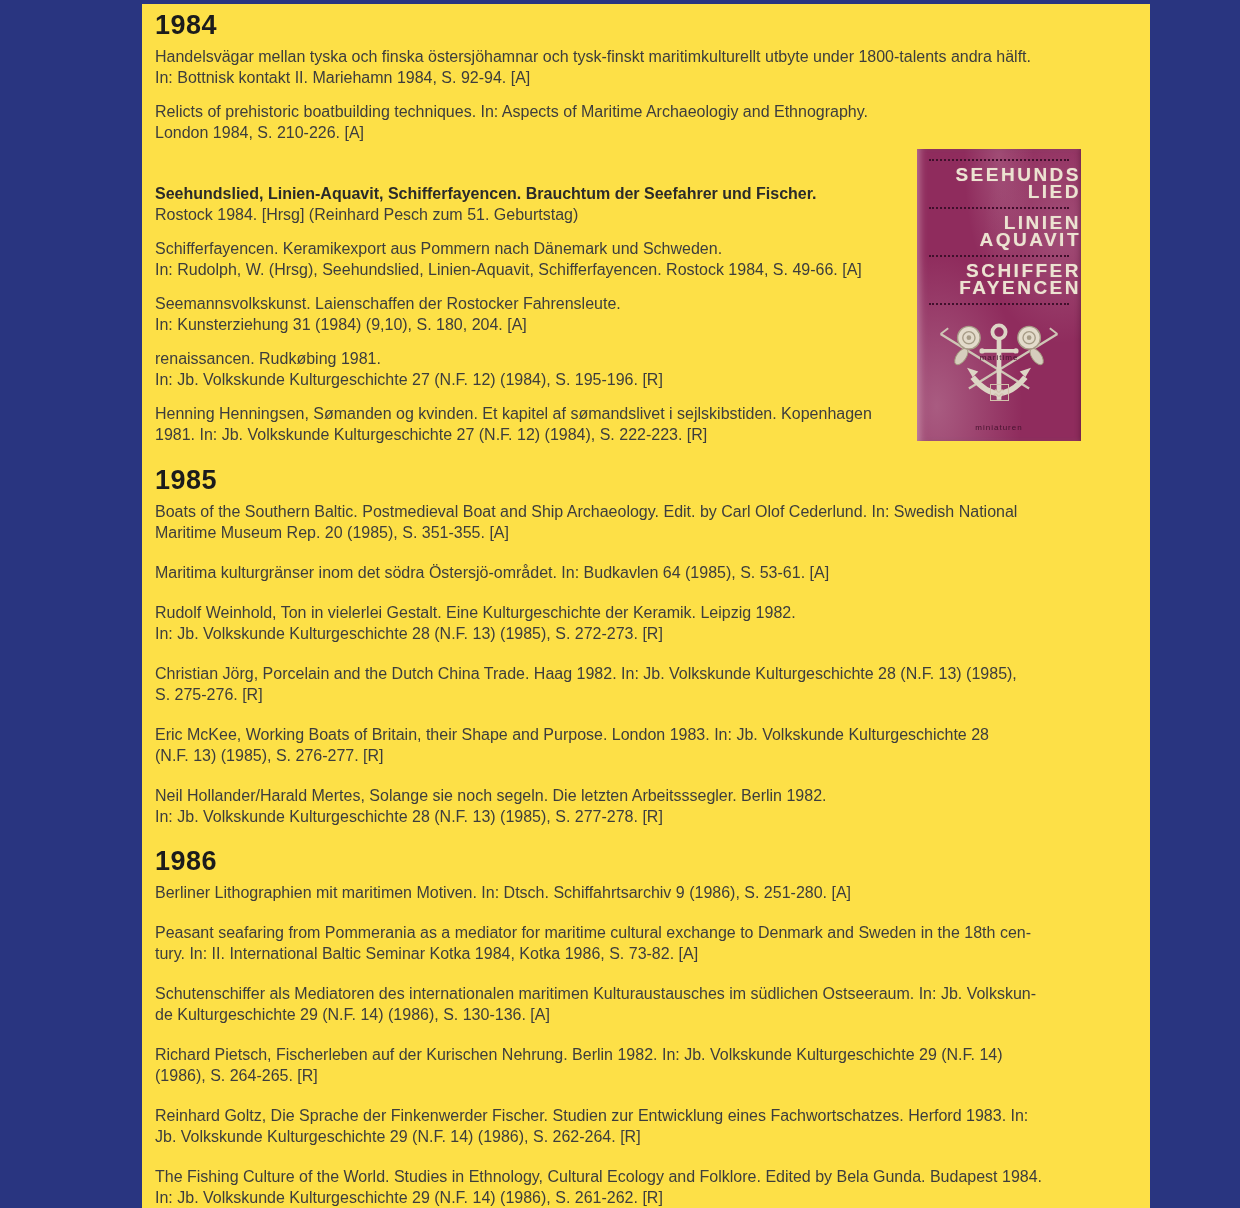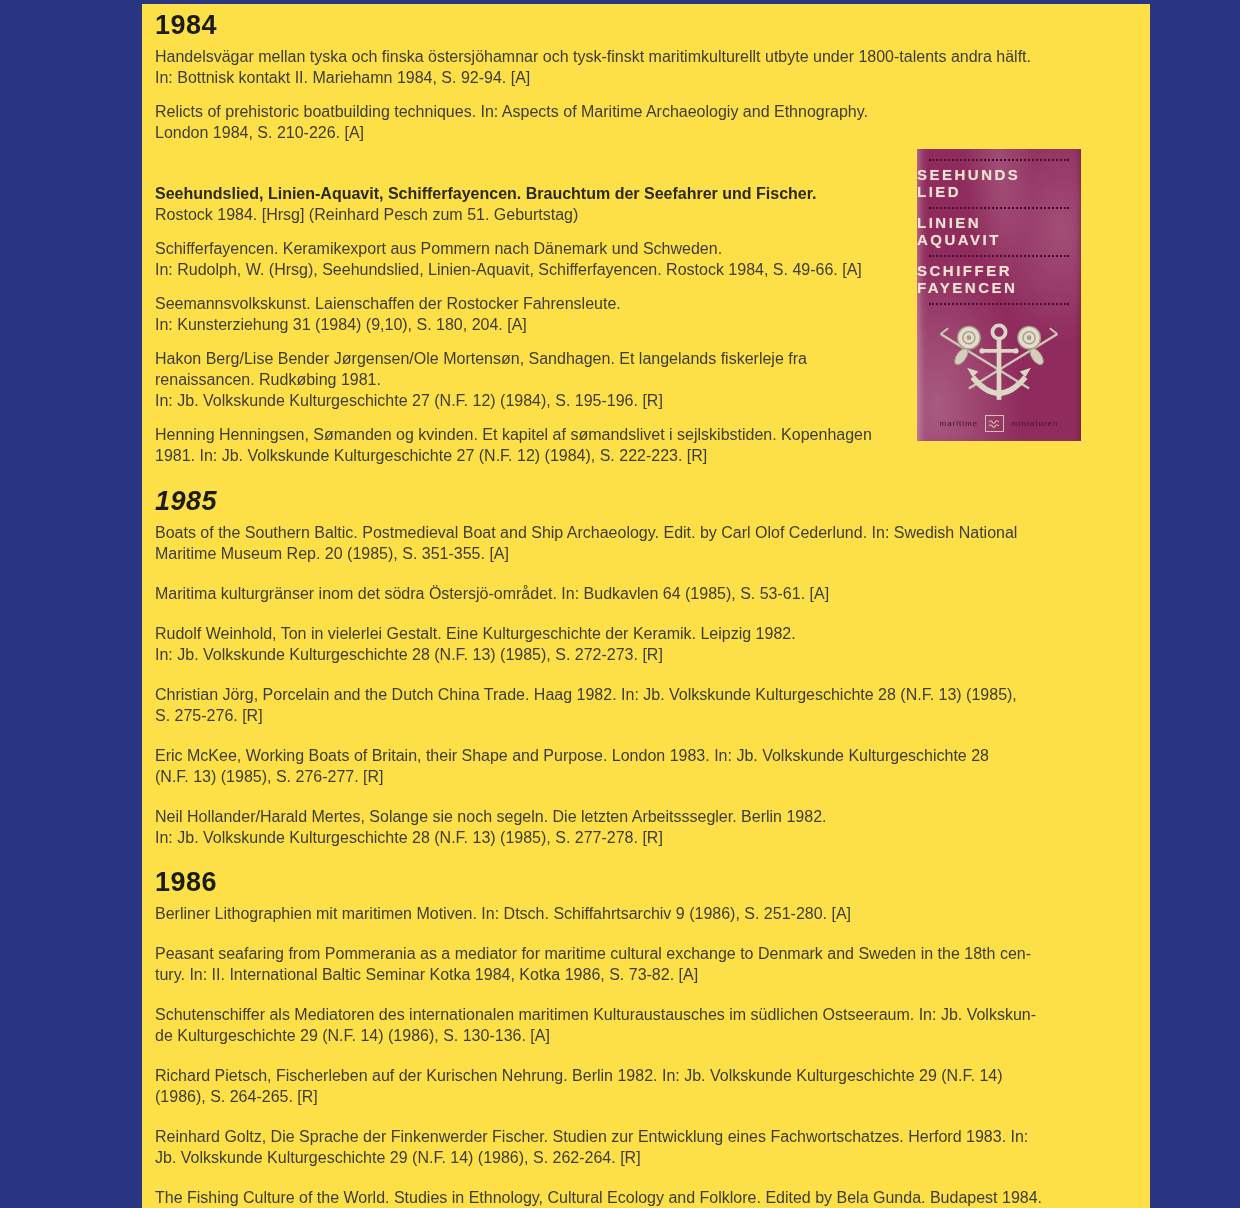"SEEHUNDS" .cover-title { font-size: 15px -> 19px; text-align: left -> right }
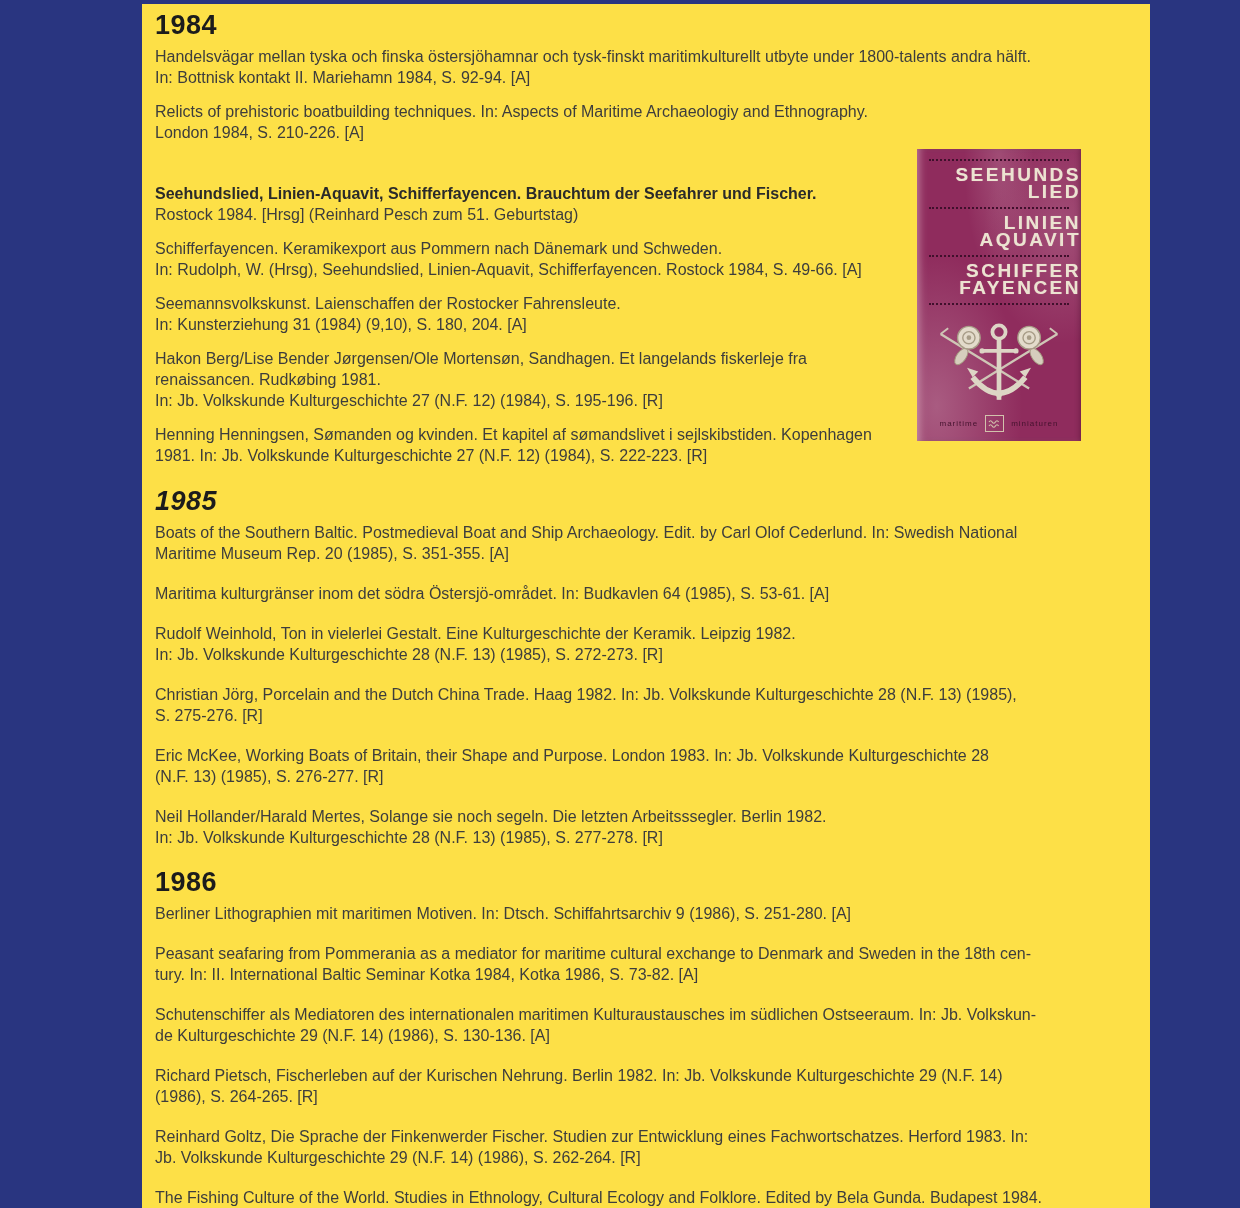"Hakon Berg/Lise Bender Jørgensen/Ole" div.line { html: <div>Hakon Berg/Lise Bender Jørgensen/Ole Mortensøn, Sandhagen. Et langelands fiskerleje fra</div> -> none }
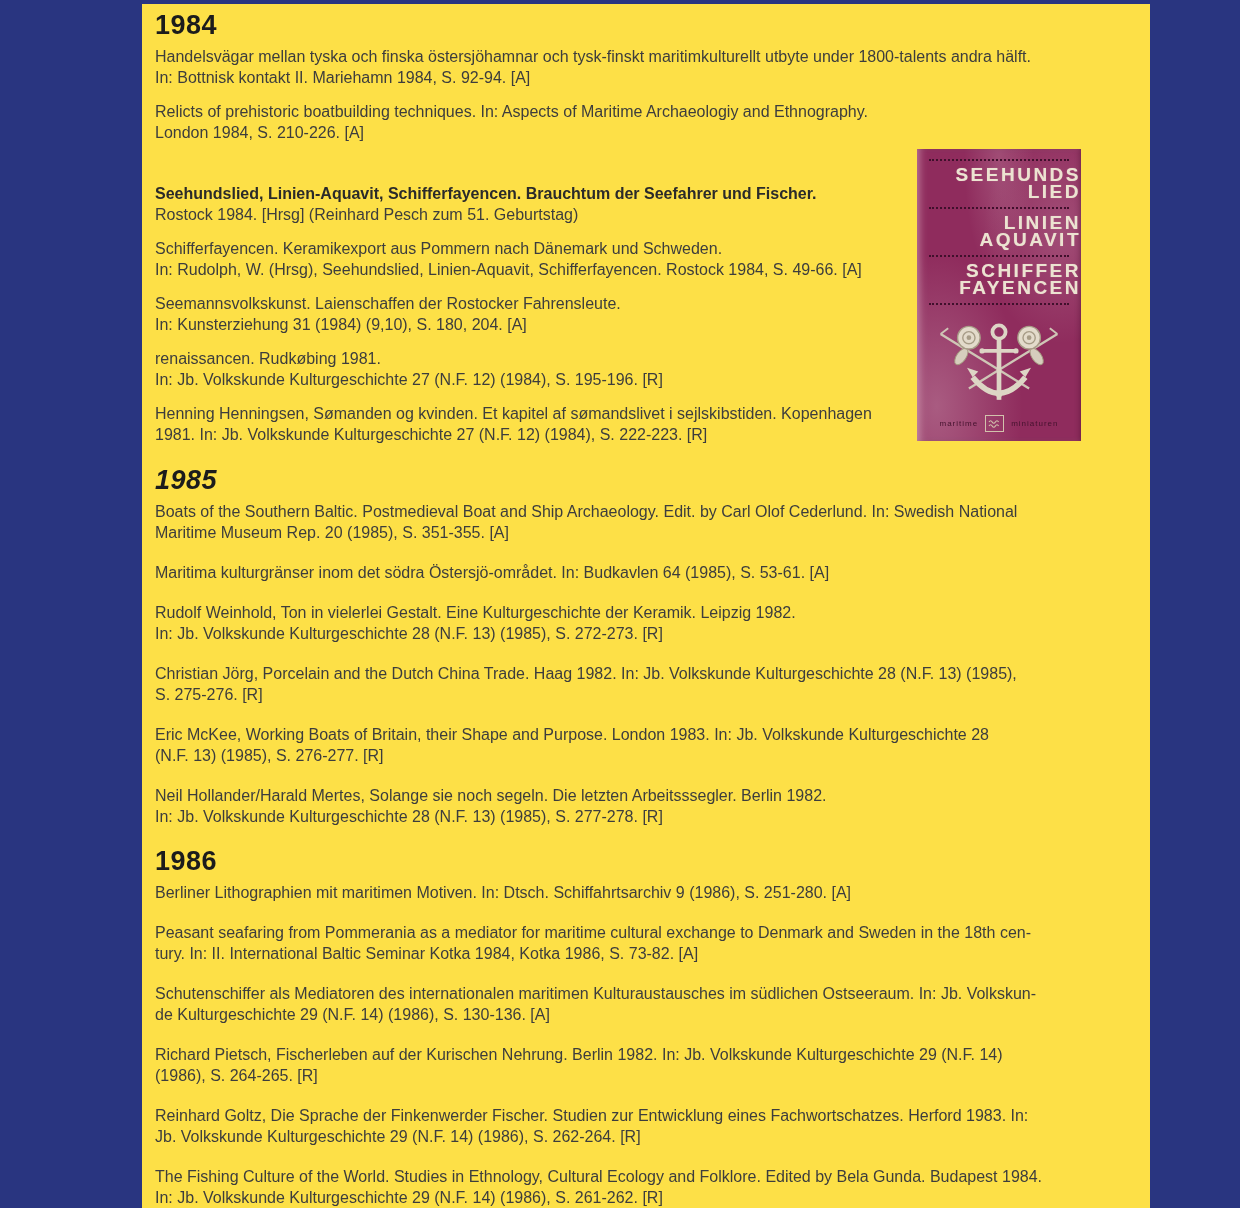"maritime" .publisher { flex-direction: none -> column; gap: 7px -> 22px }
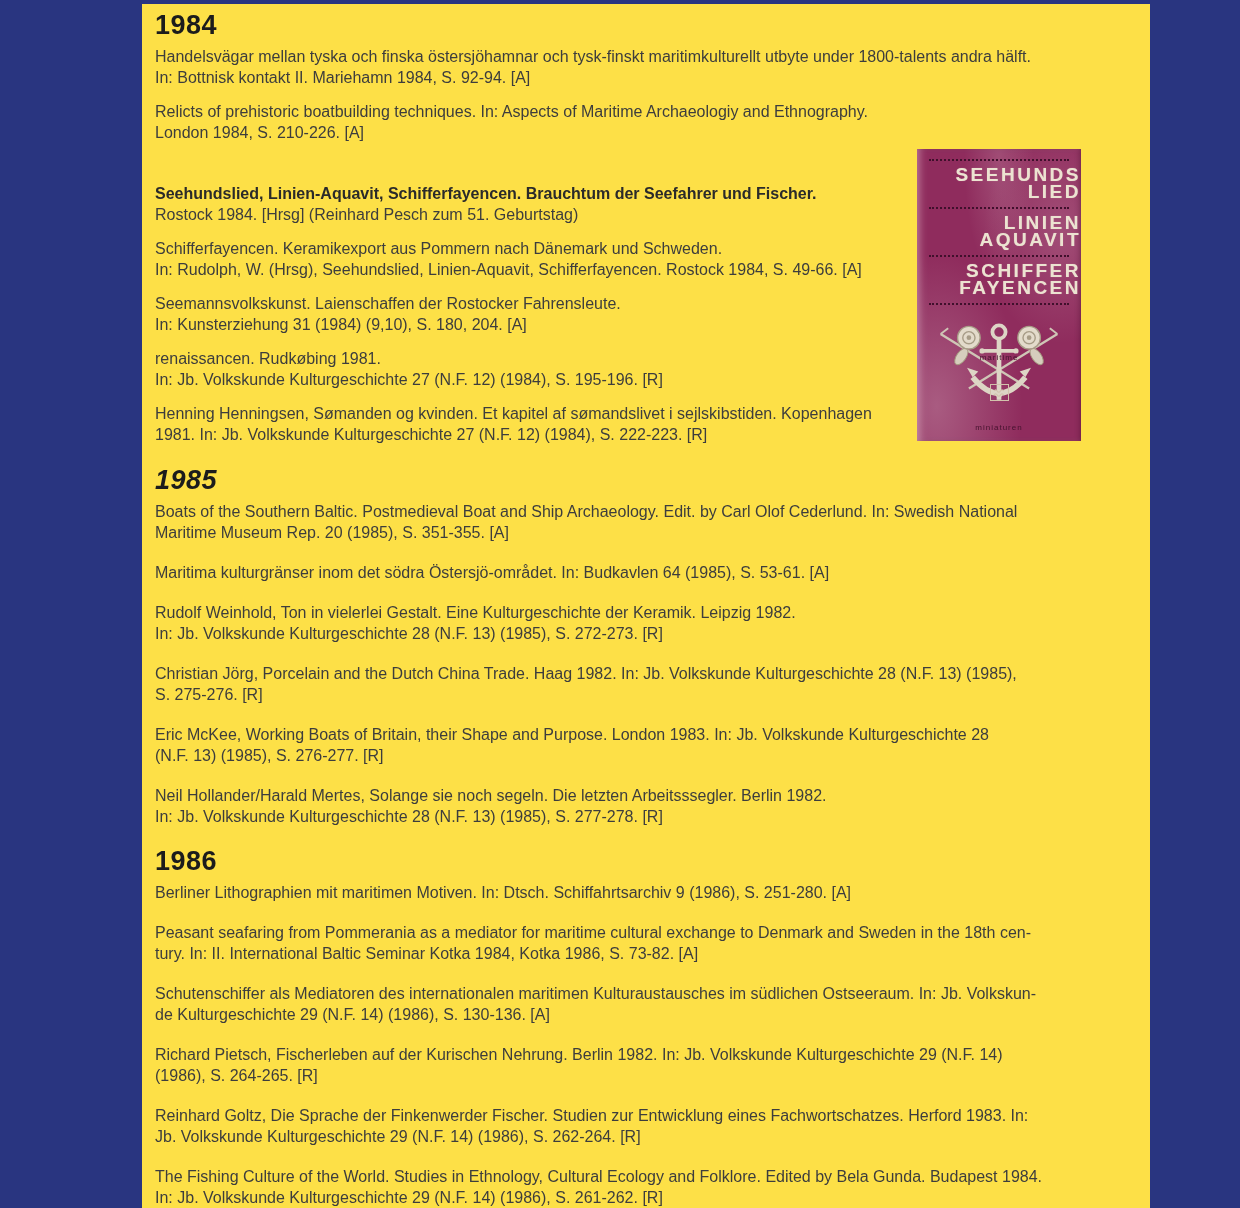"1985" section[data-year="1985"] h2.year { font-style: italic -> none }
